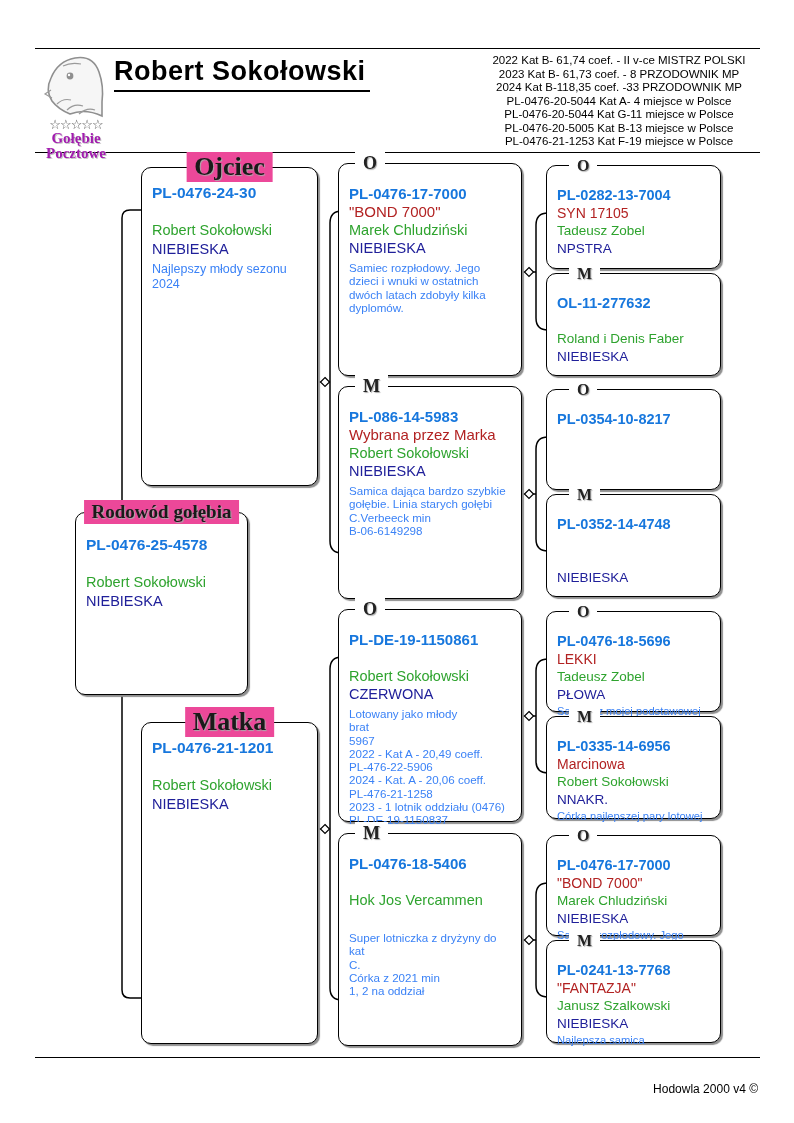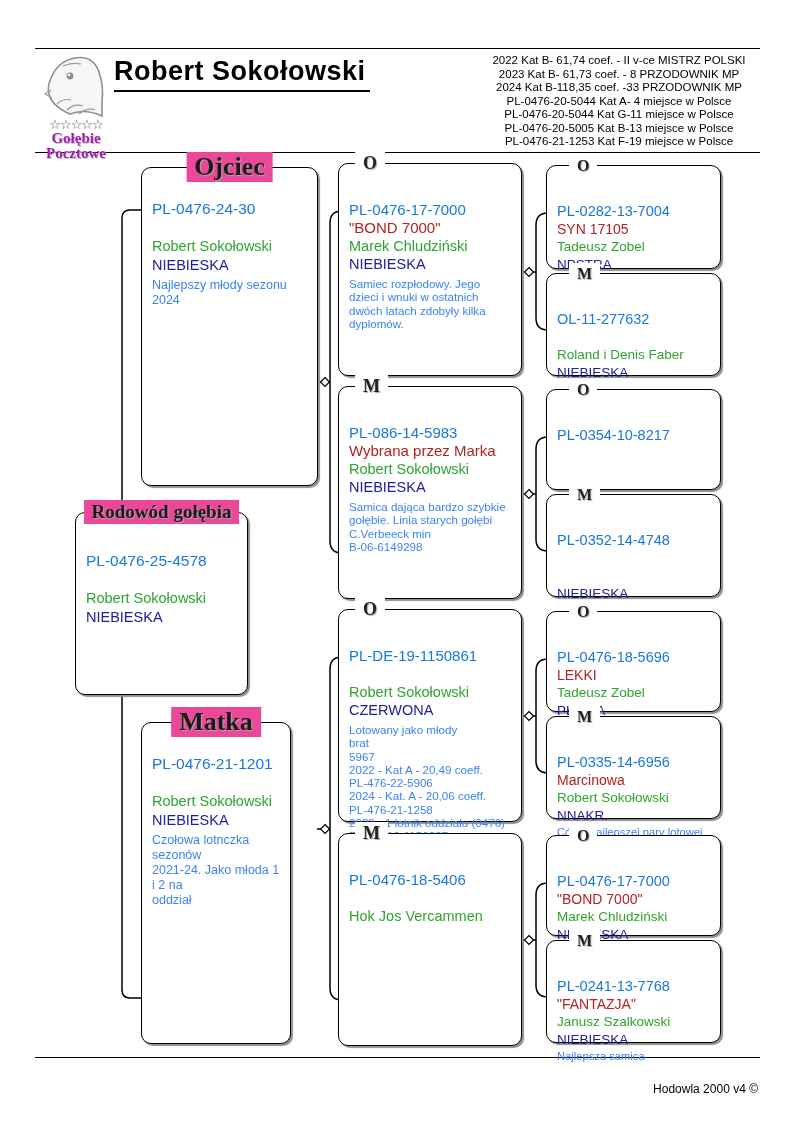"PL-0476-24-30" .ring { font-weight: normal -> bold; margin-top: 16px -> none }
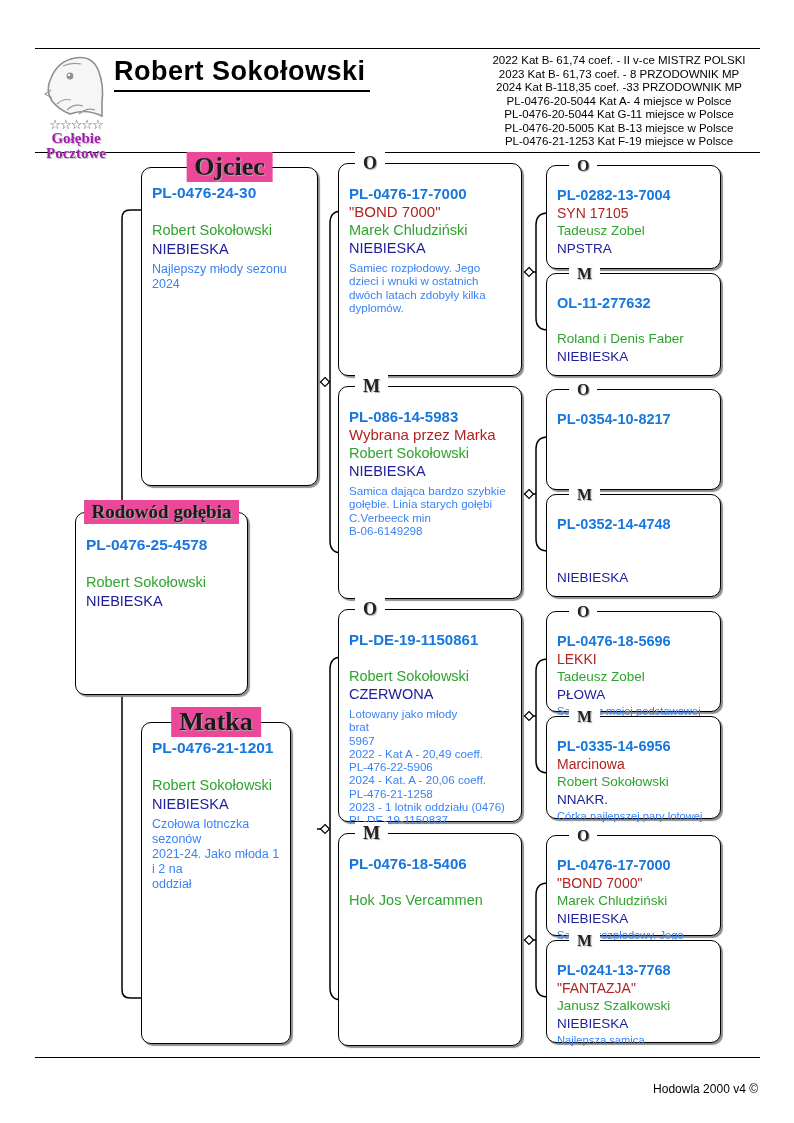"Matka" div.pbox { width: 150px -> 177px }
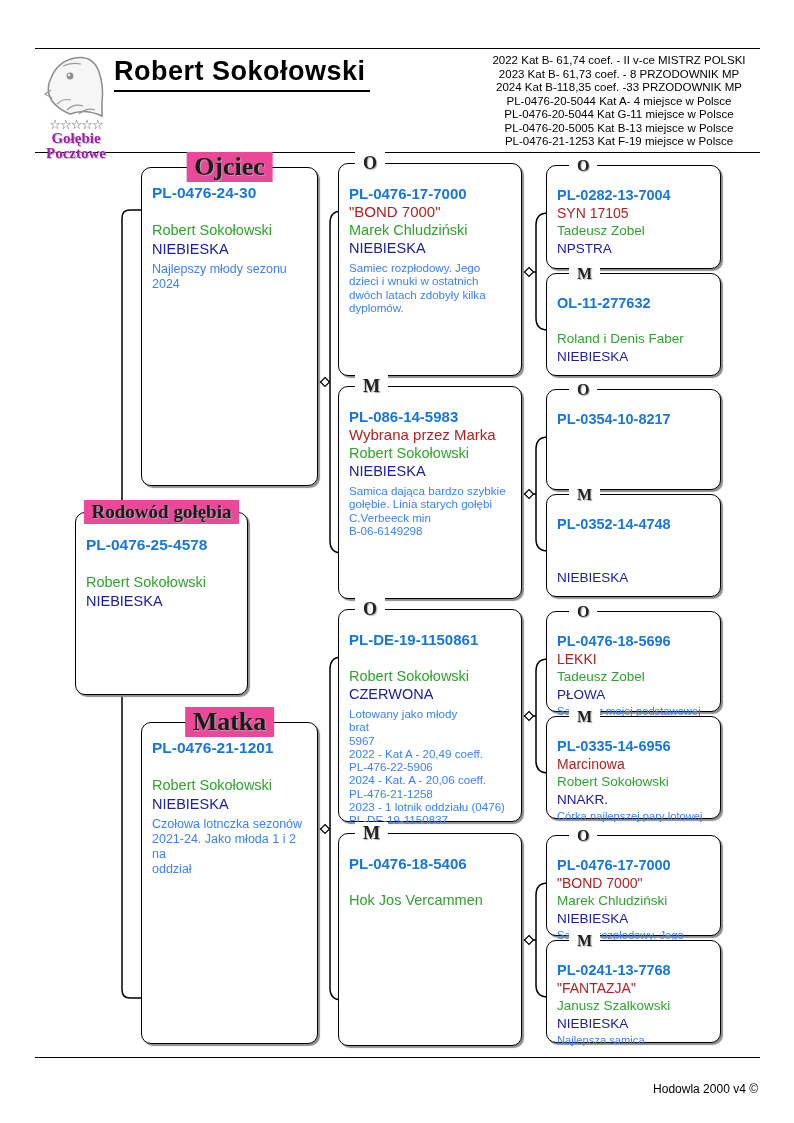"Czołowa lotnczka sezonów" div.nt { html: <div>Czołowa lotnczka sezonów 2021-24. Jako młoda 1 i 2 na oddział</div> -> none }
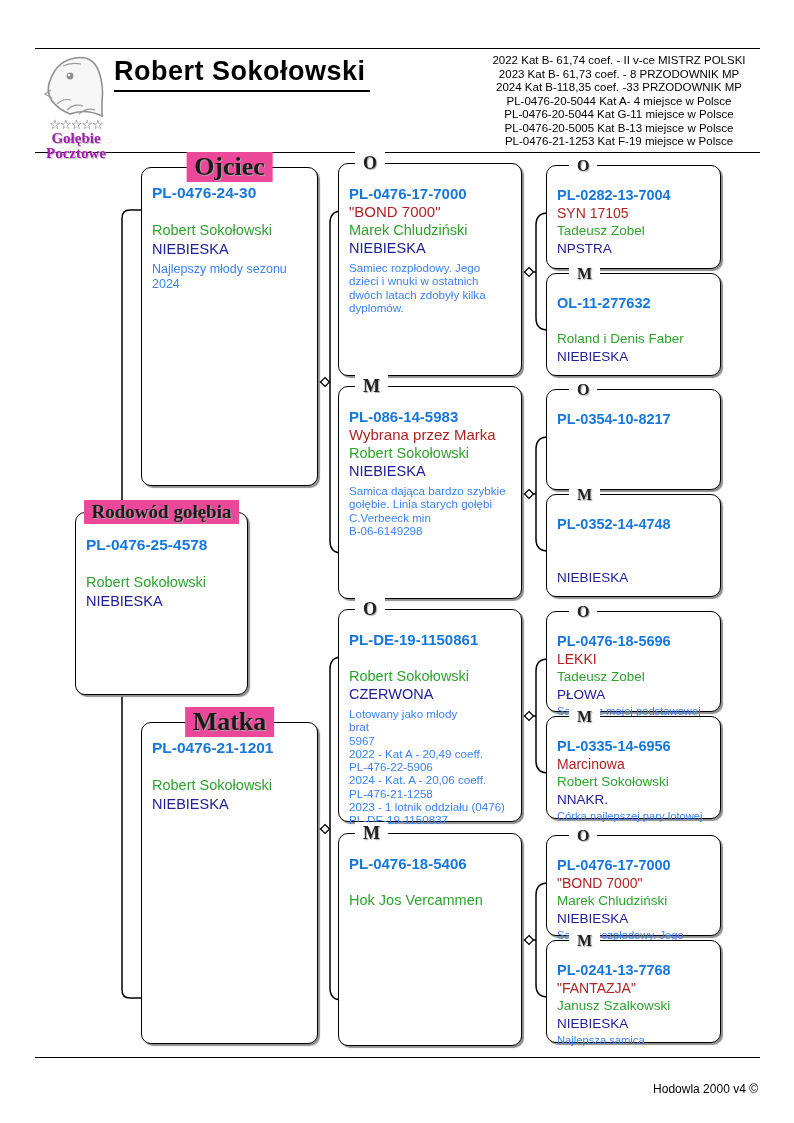"Super lotniczka z dryżyny do" div.nt { html: none -> <div>Super lotniczka z dryżyny do kat C. Córka z 2021 min 1, 2 na oddział</div> }
